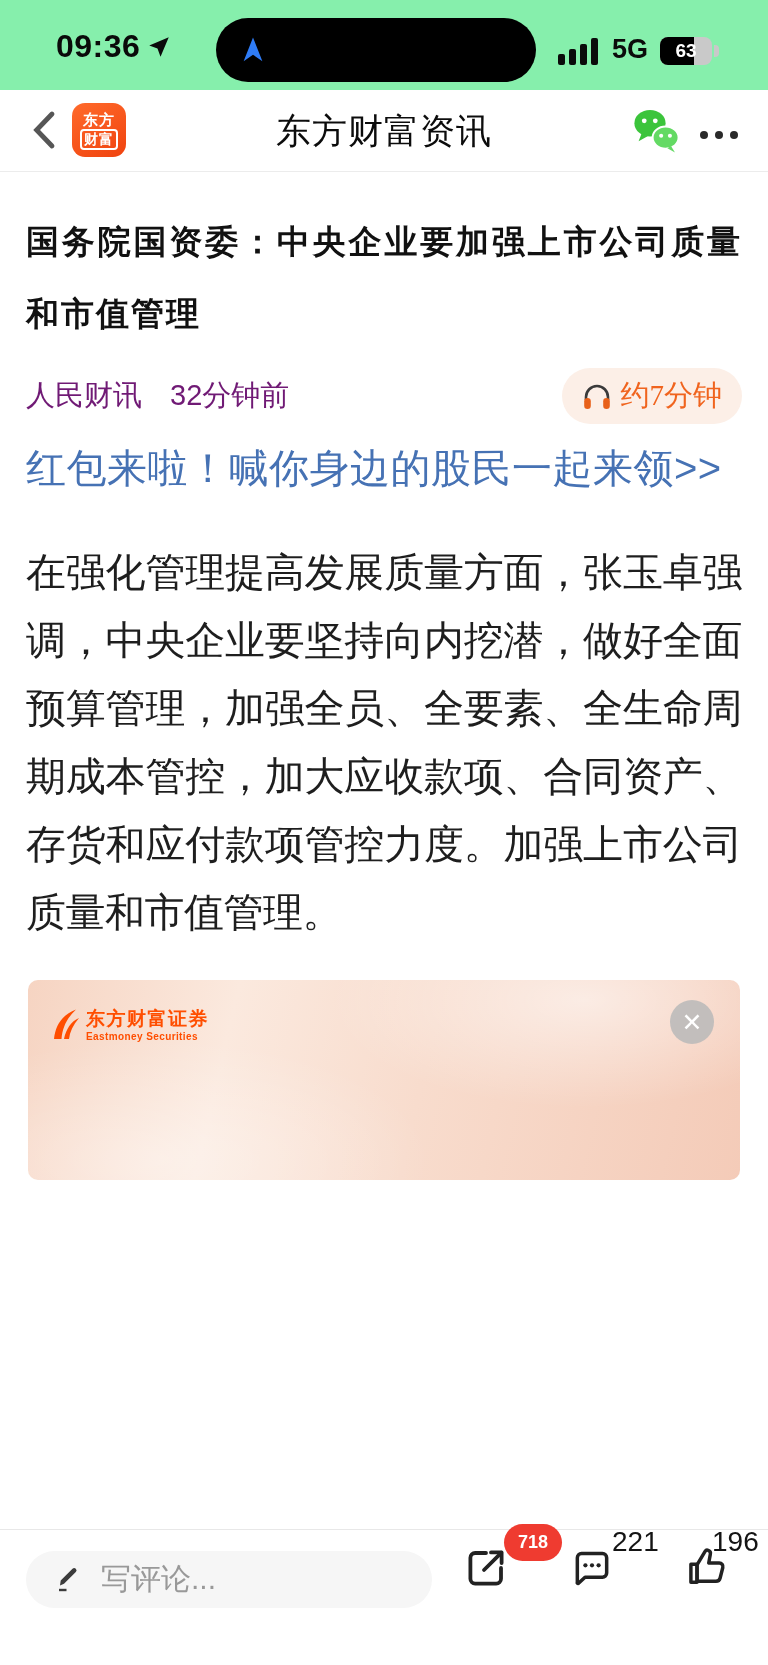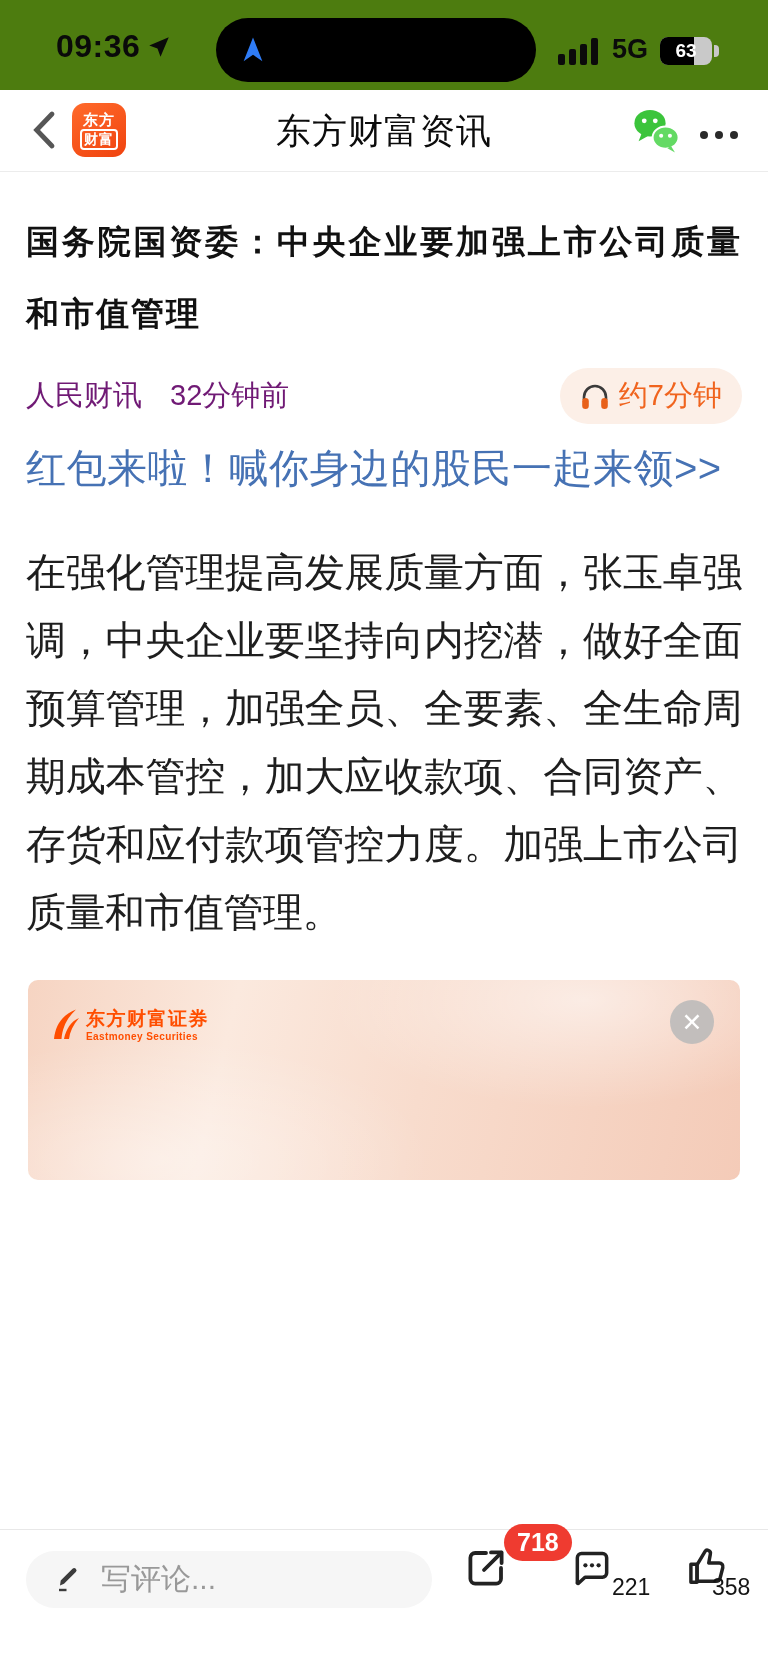"09:36" .status-bar { background: #4d7c0f -> #86efac }
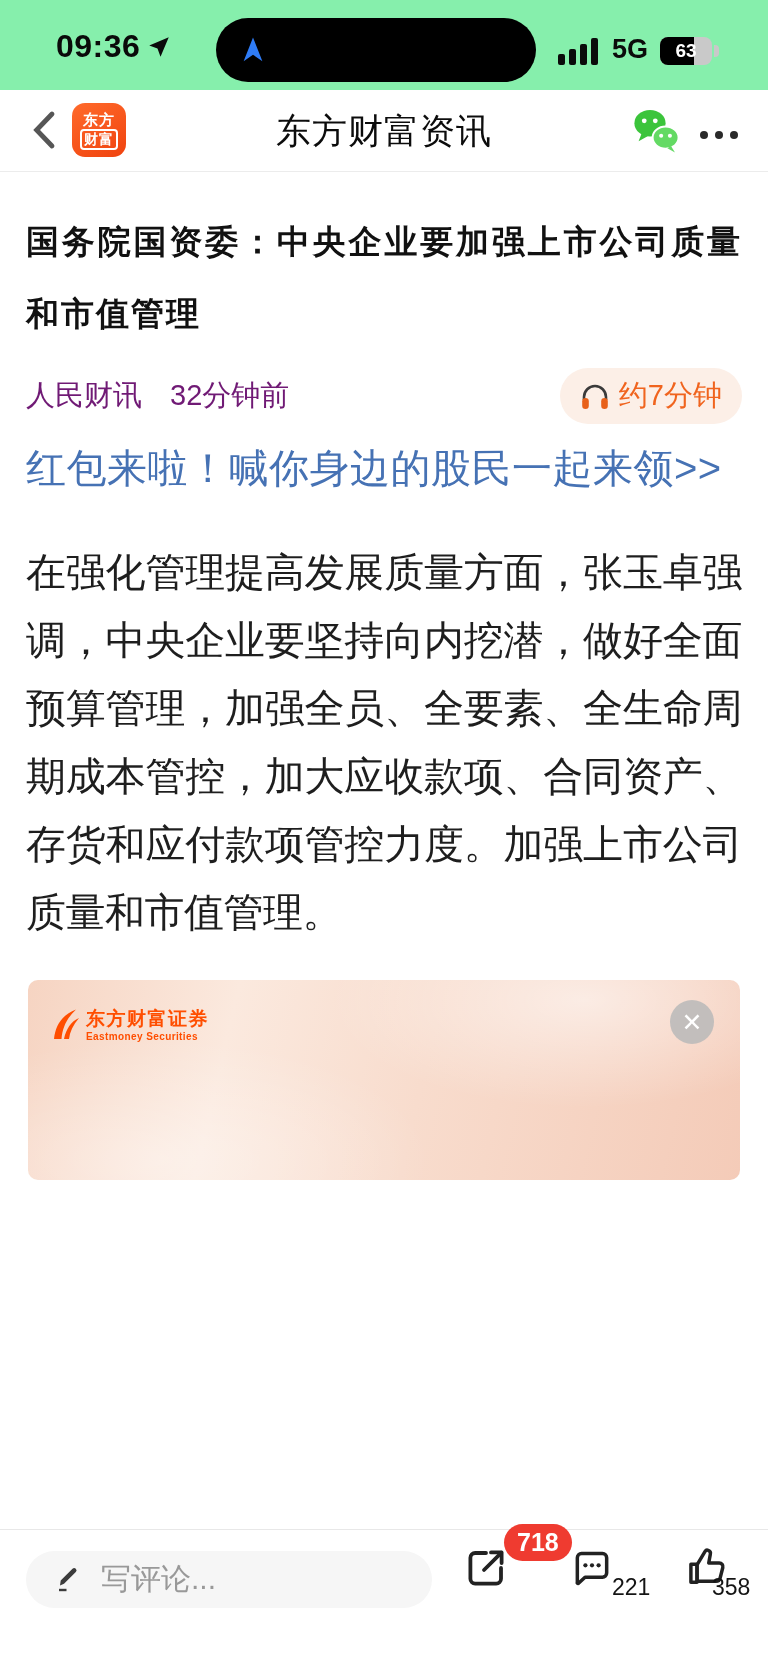"约7分钟" .listen-pill { font-family: none -> Liberation Serif, serif }
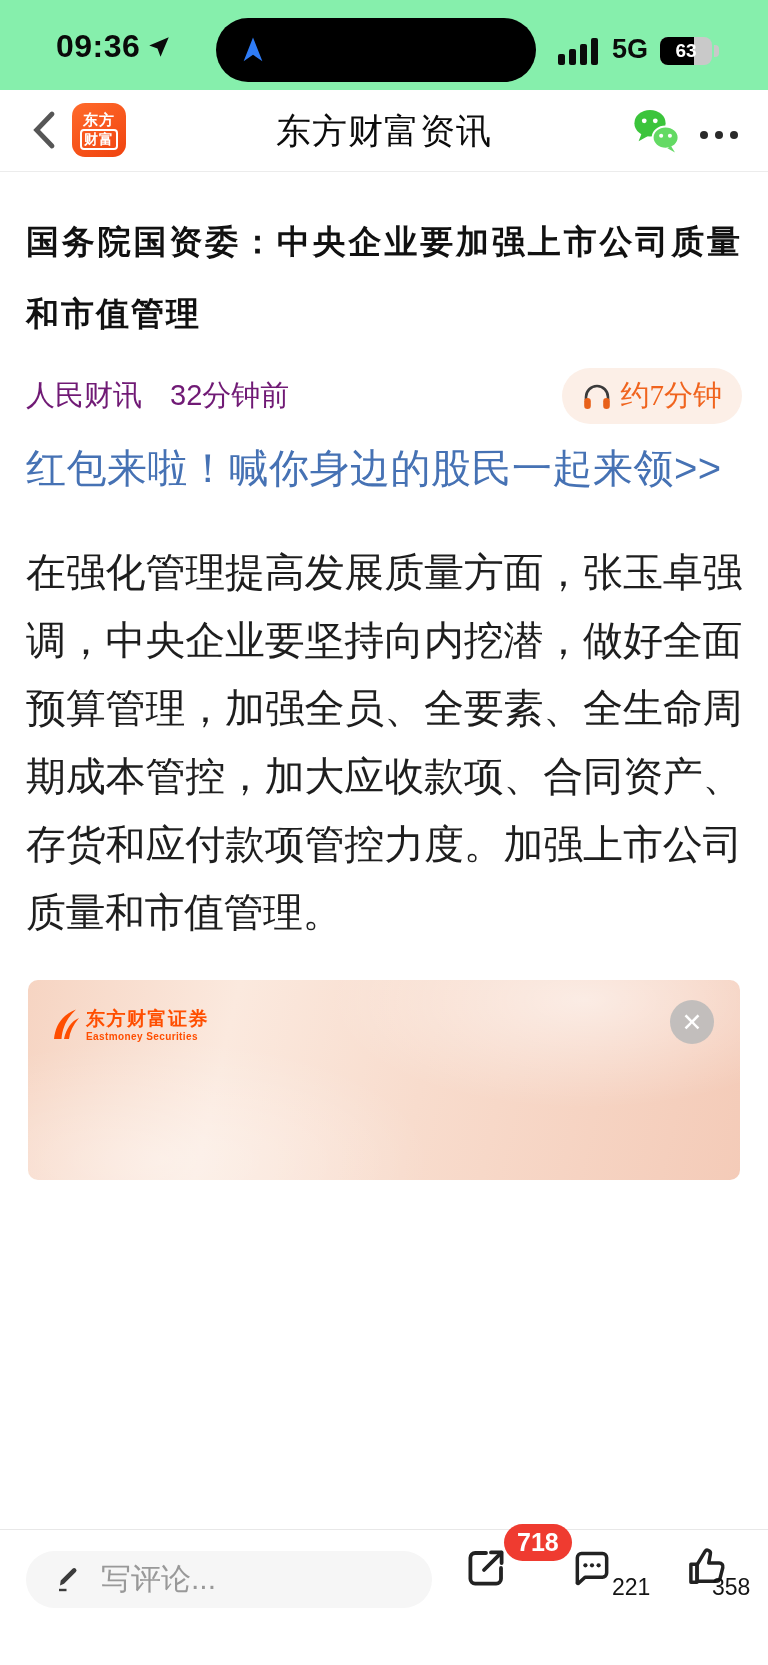"718" .badge { font-size: 25px -> 18px }
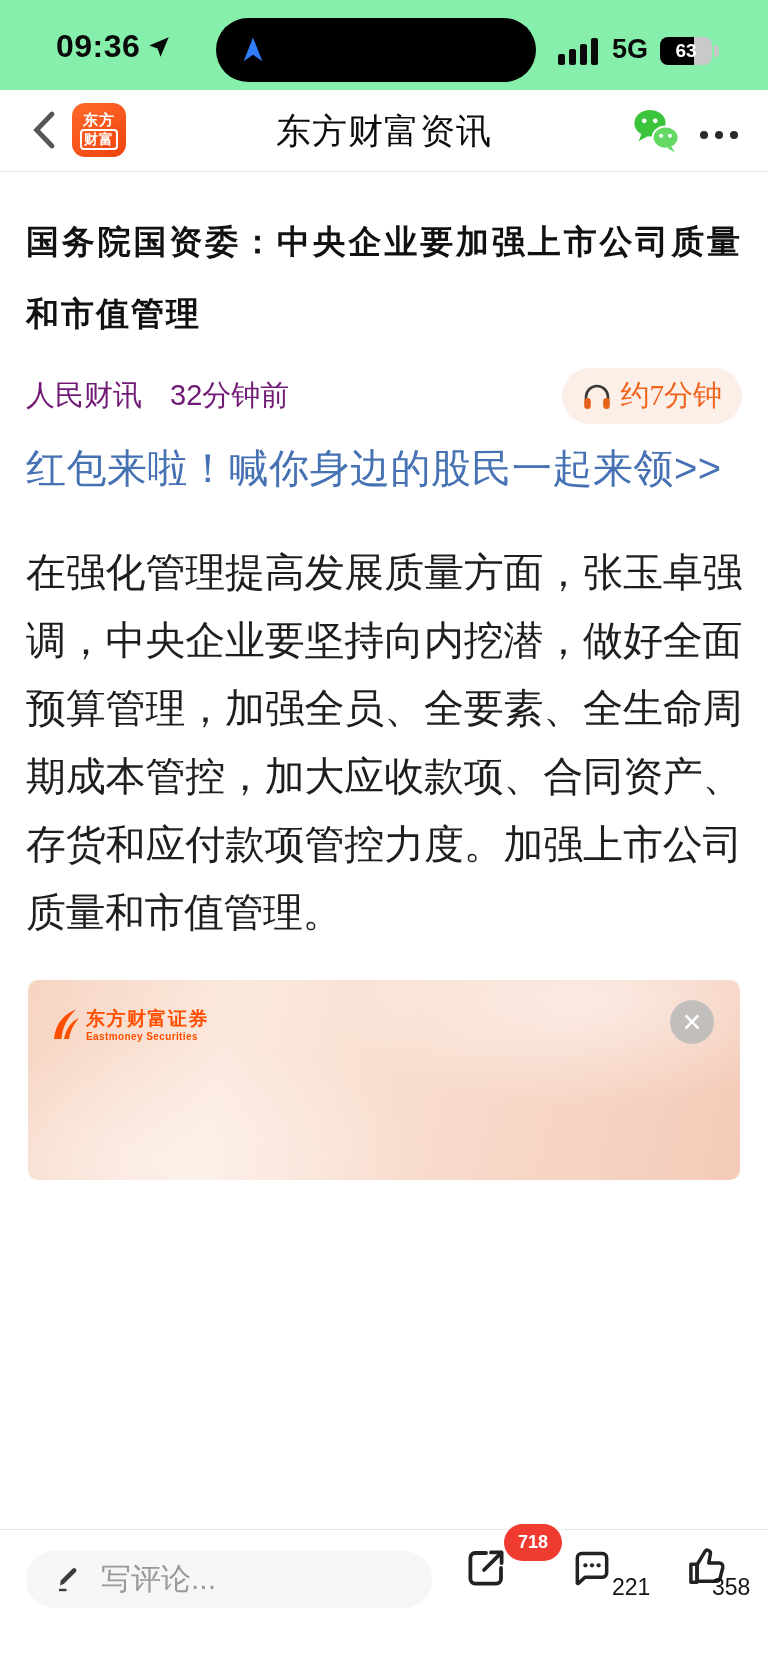"221" .count { font-size: 23px -> 28px; margin-top: 48px -> none }
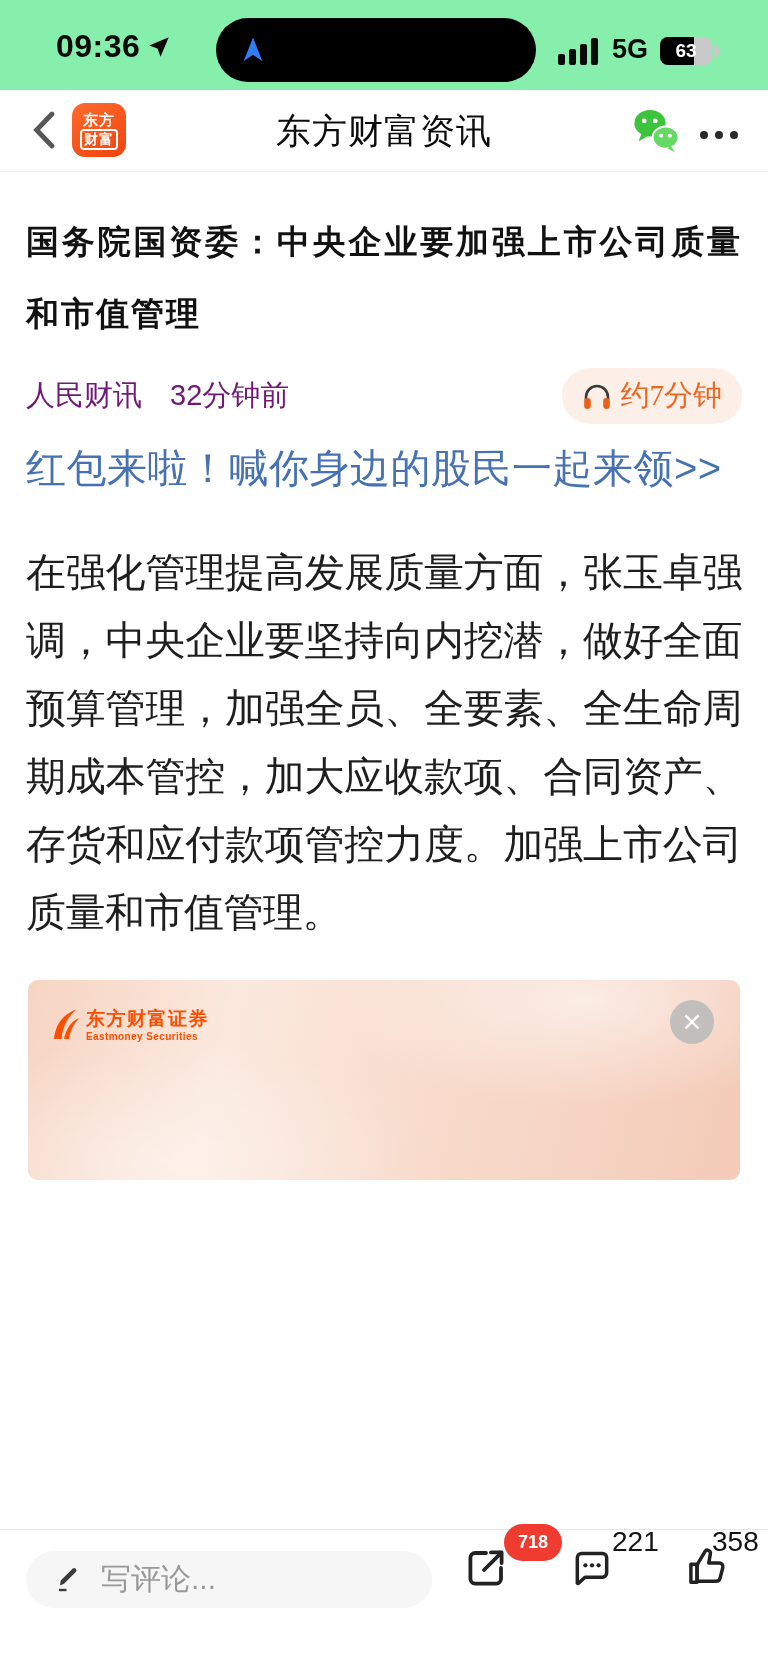"358" span.count { text: 358 -> 196 }
